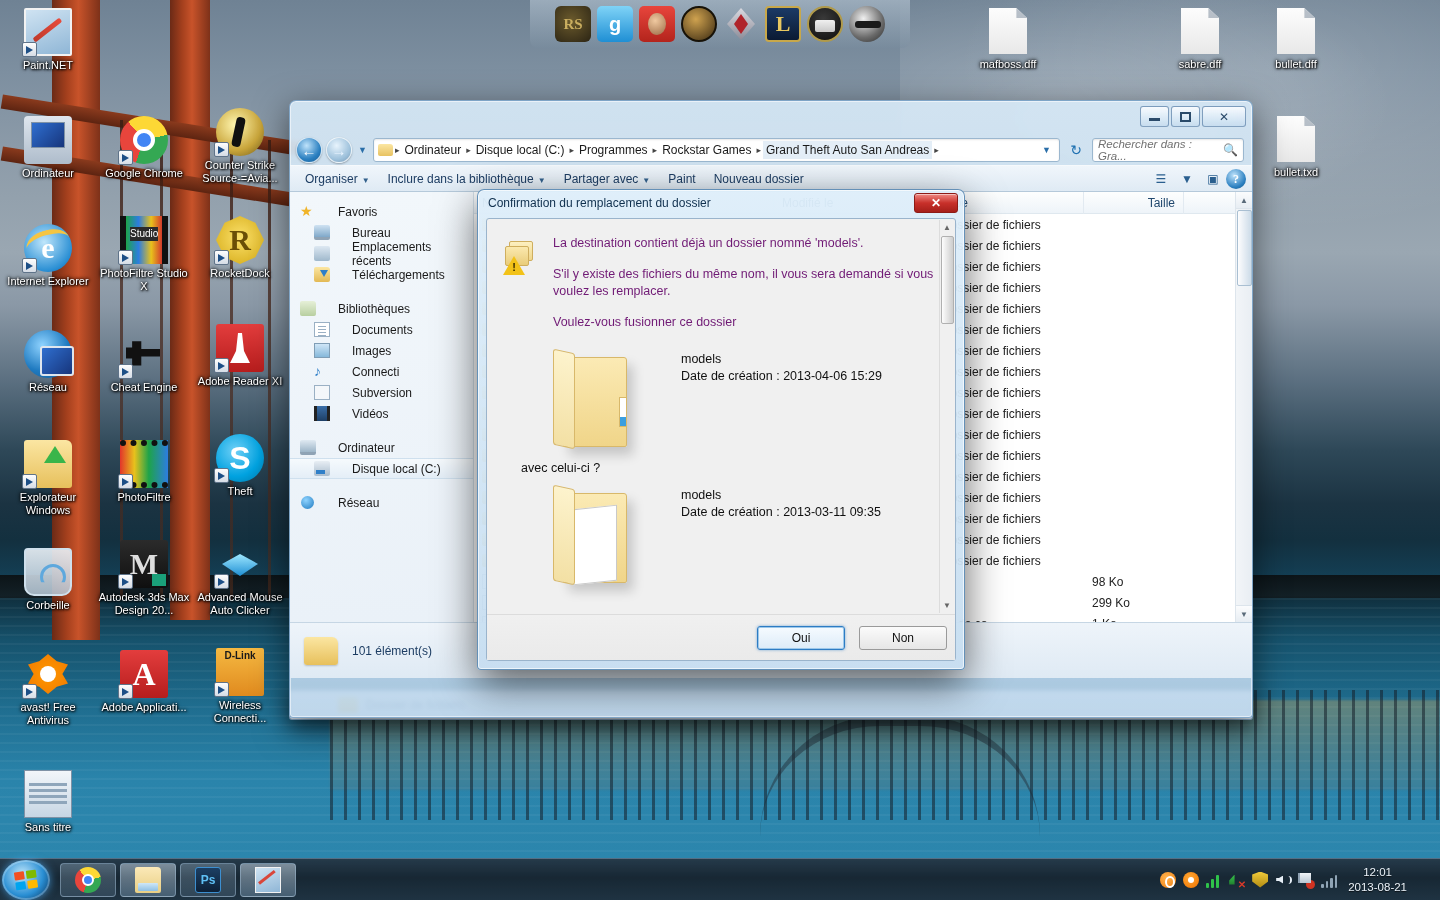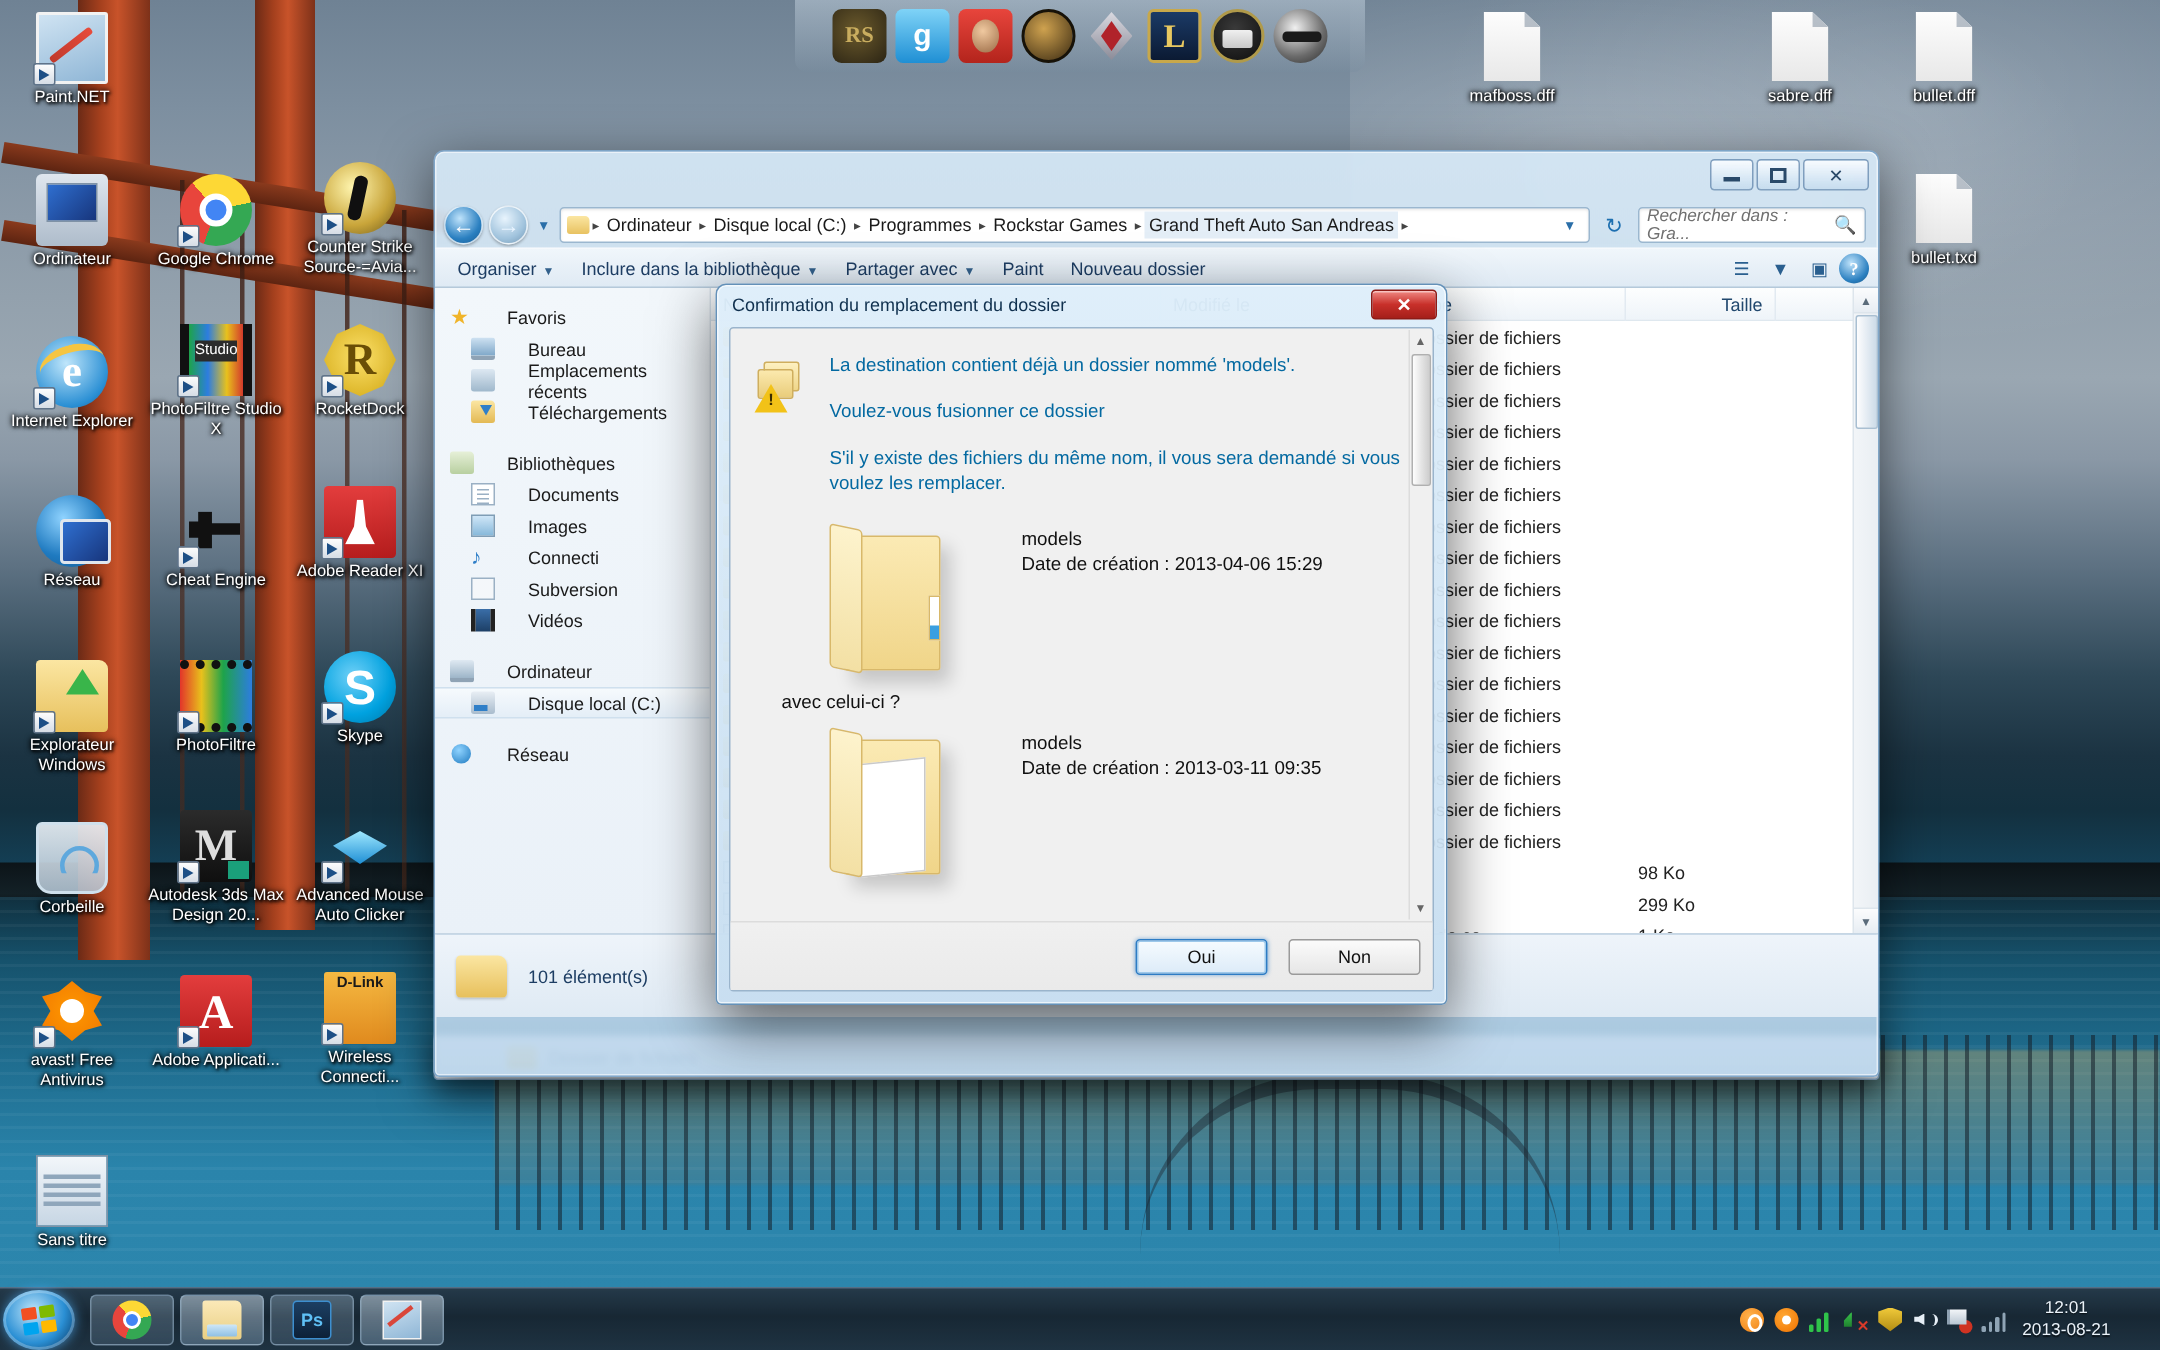"La destination contient déjà un" .dlg-text { color: #0369a1 -> #701a75 }
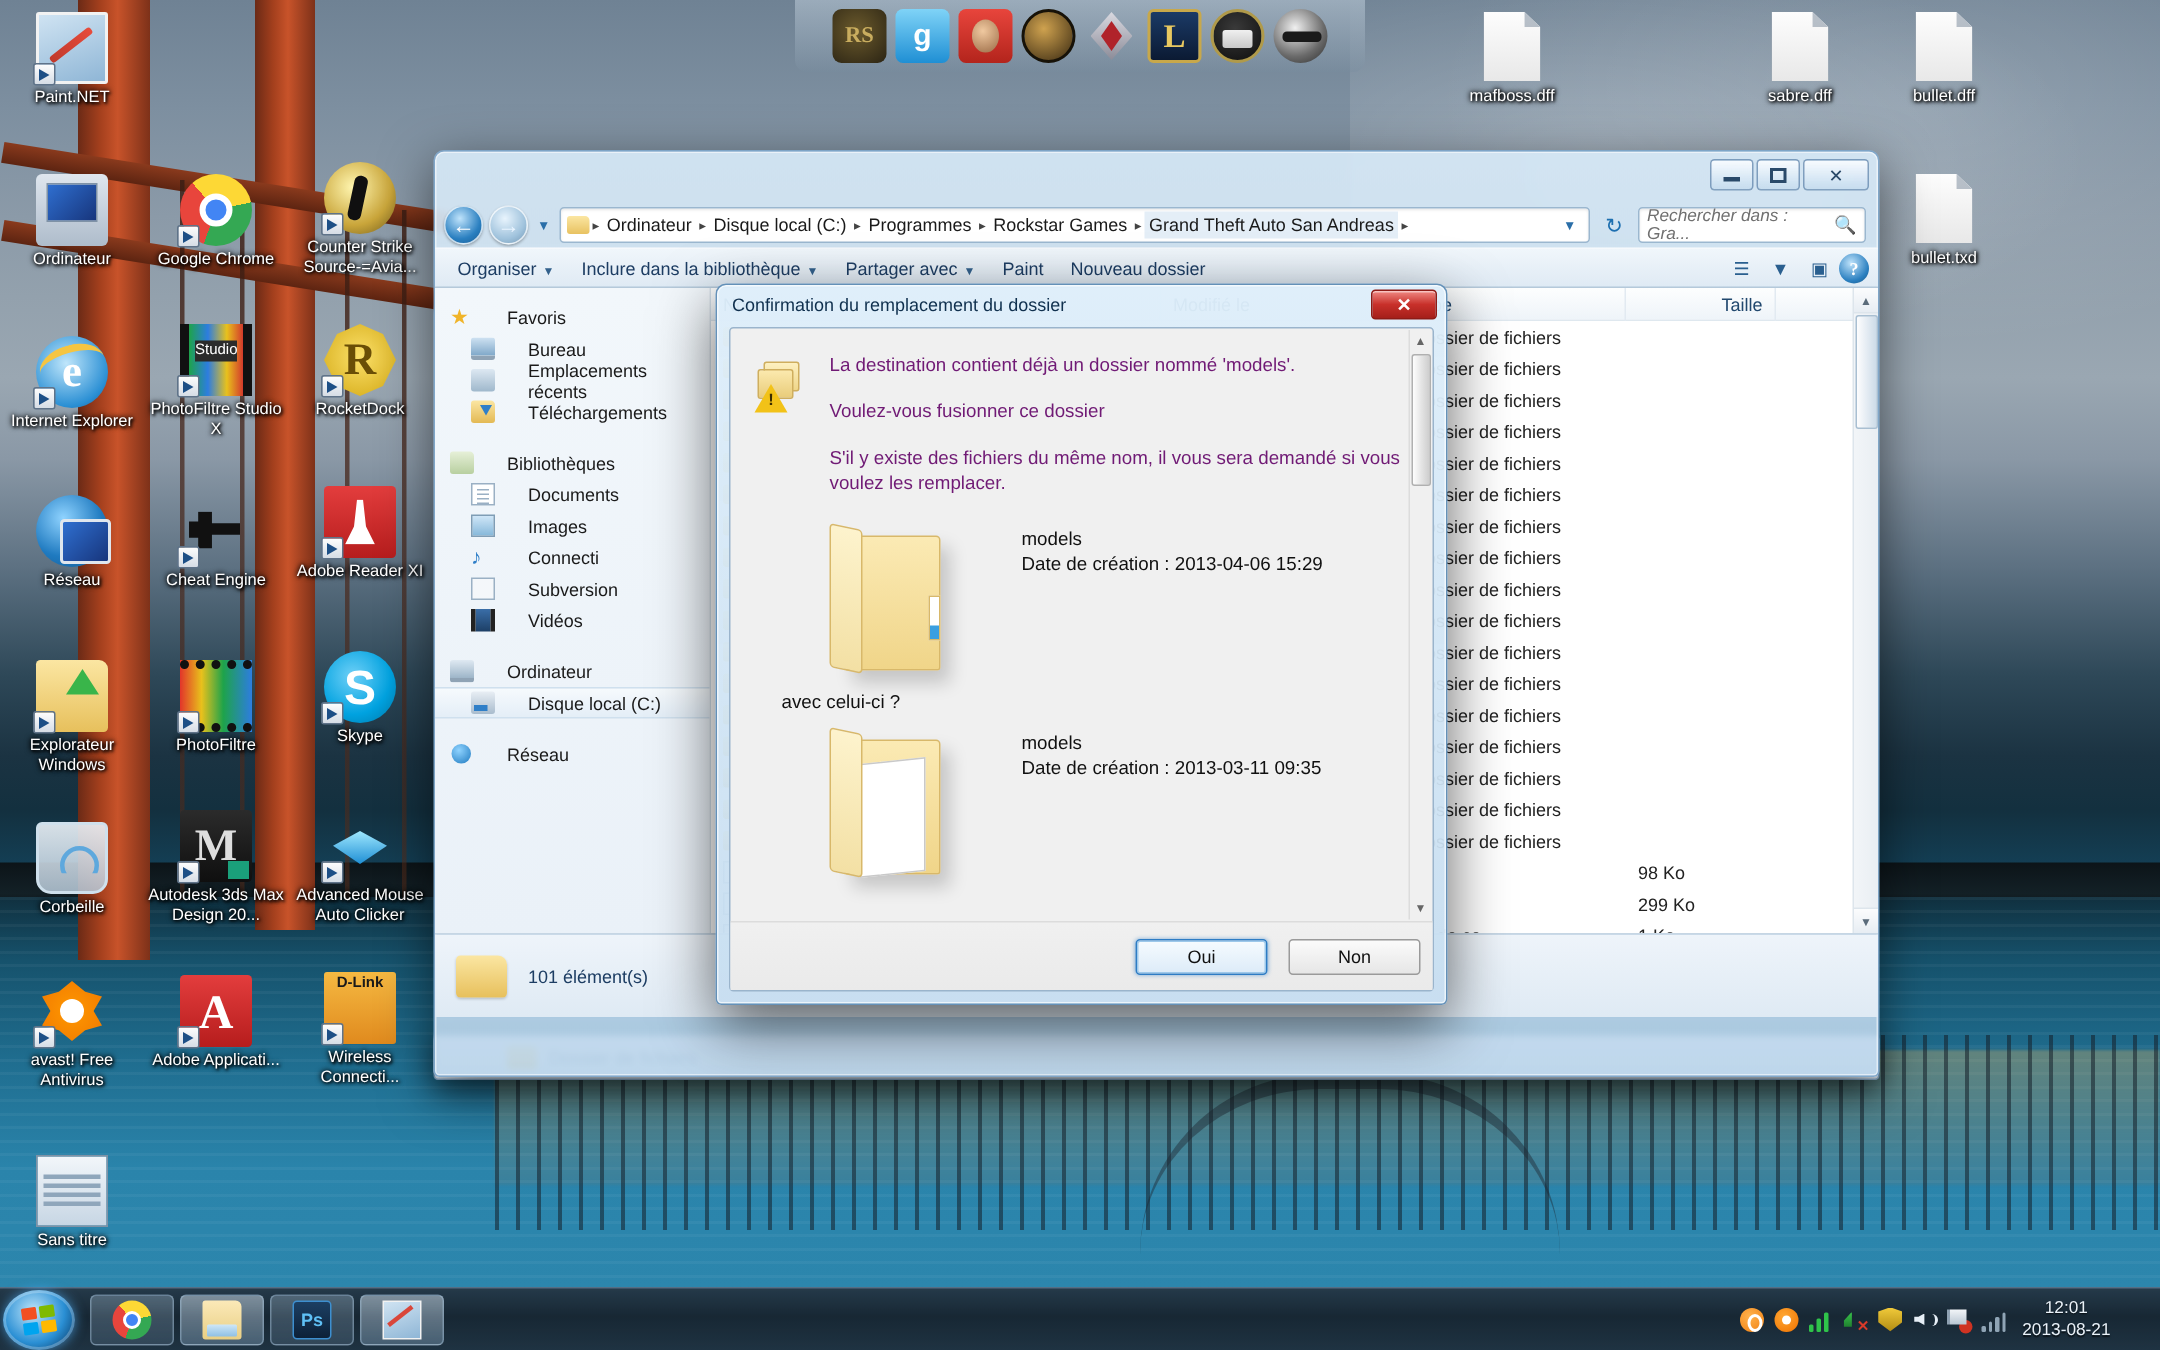"Voulez-vous fusionner ce dossier" p { order: before "S'il y existe des fichiers" -> after "S'il y existe des fichiers" }
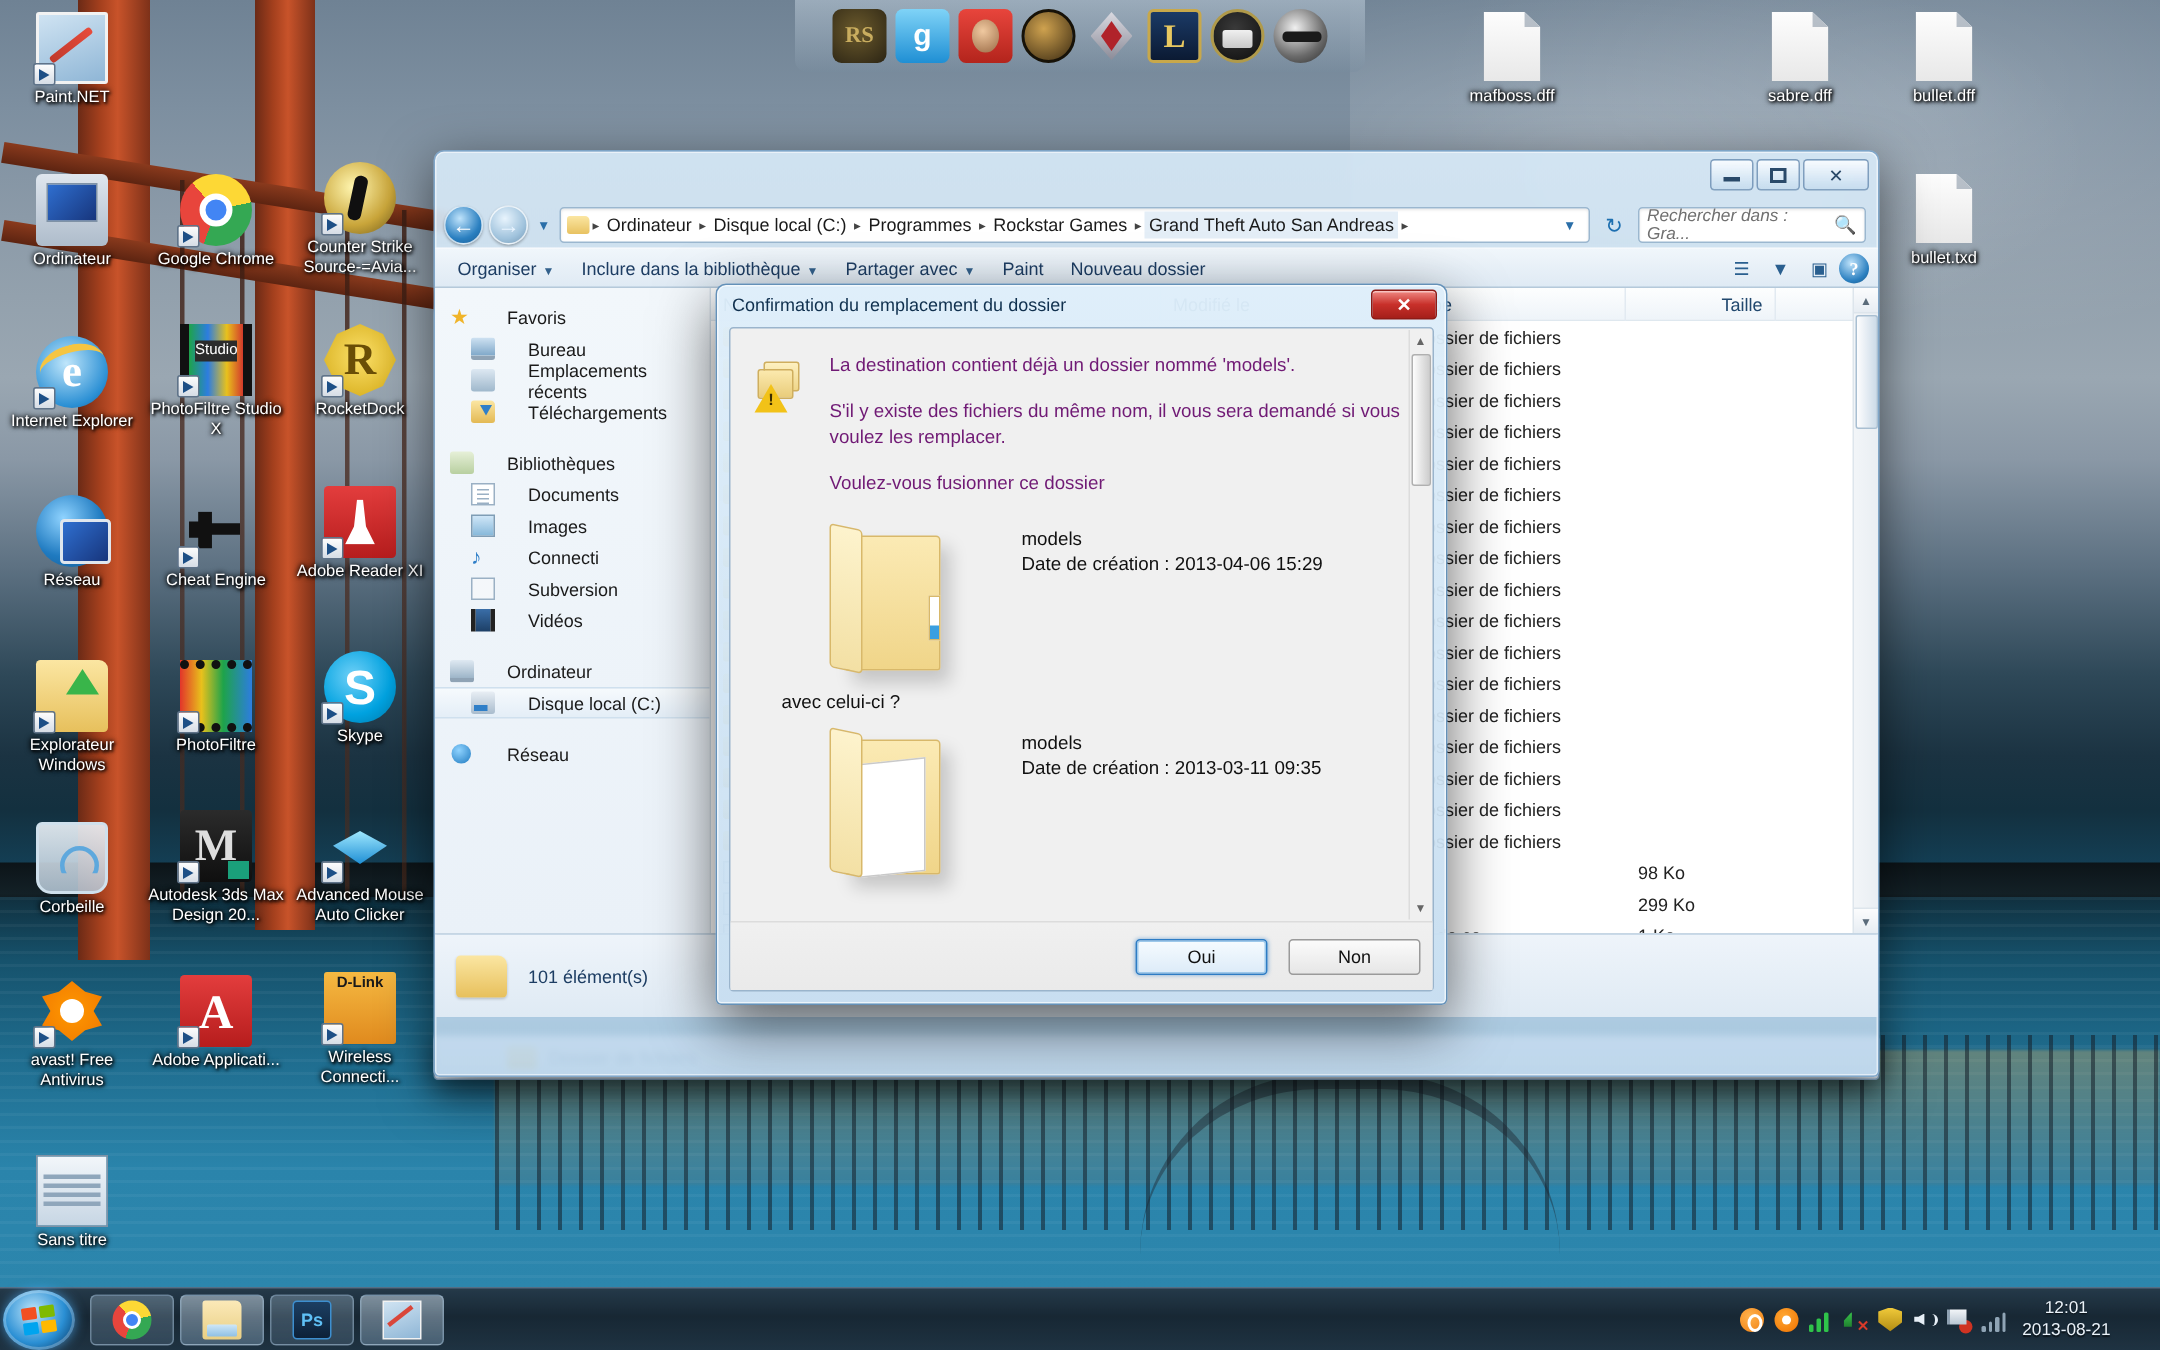"Skype" span.lbl { text: Skype -> Theft }
